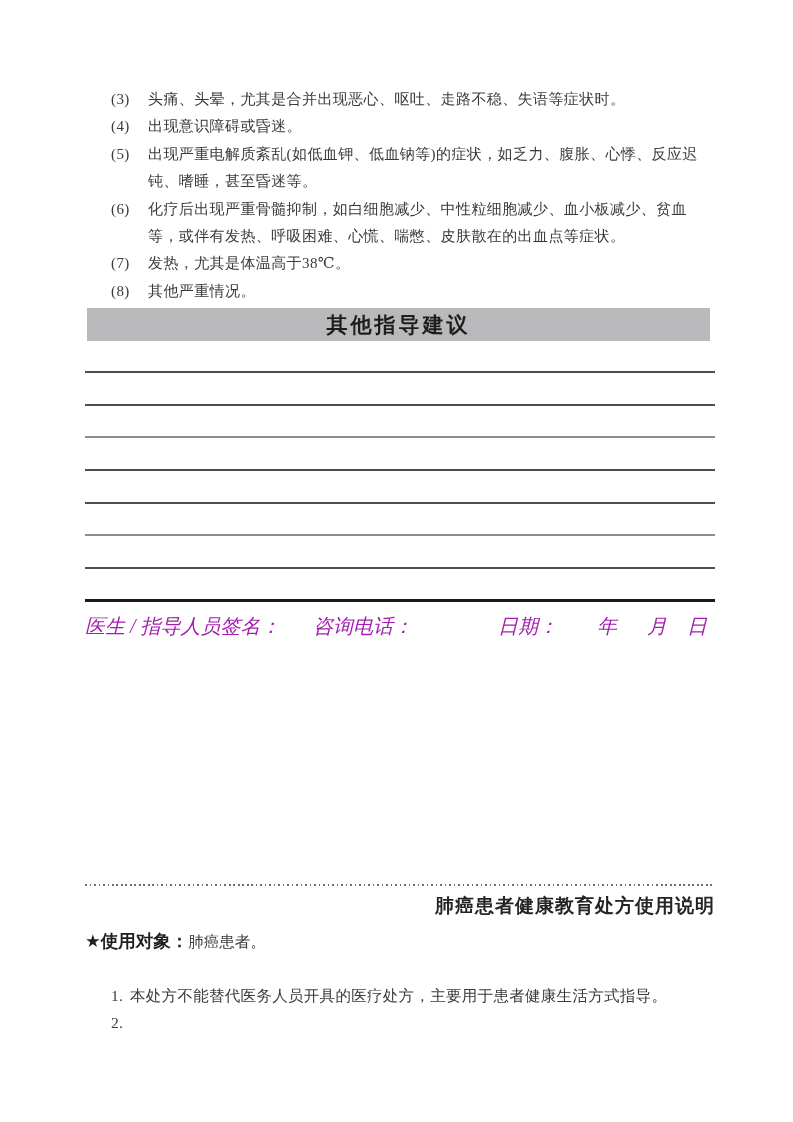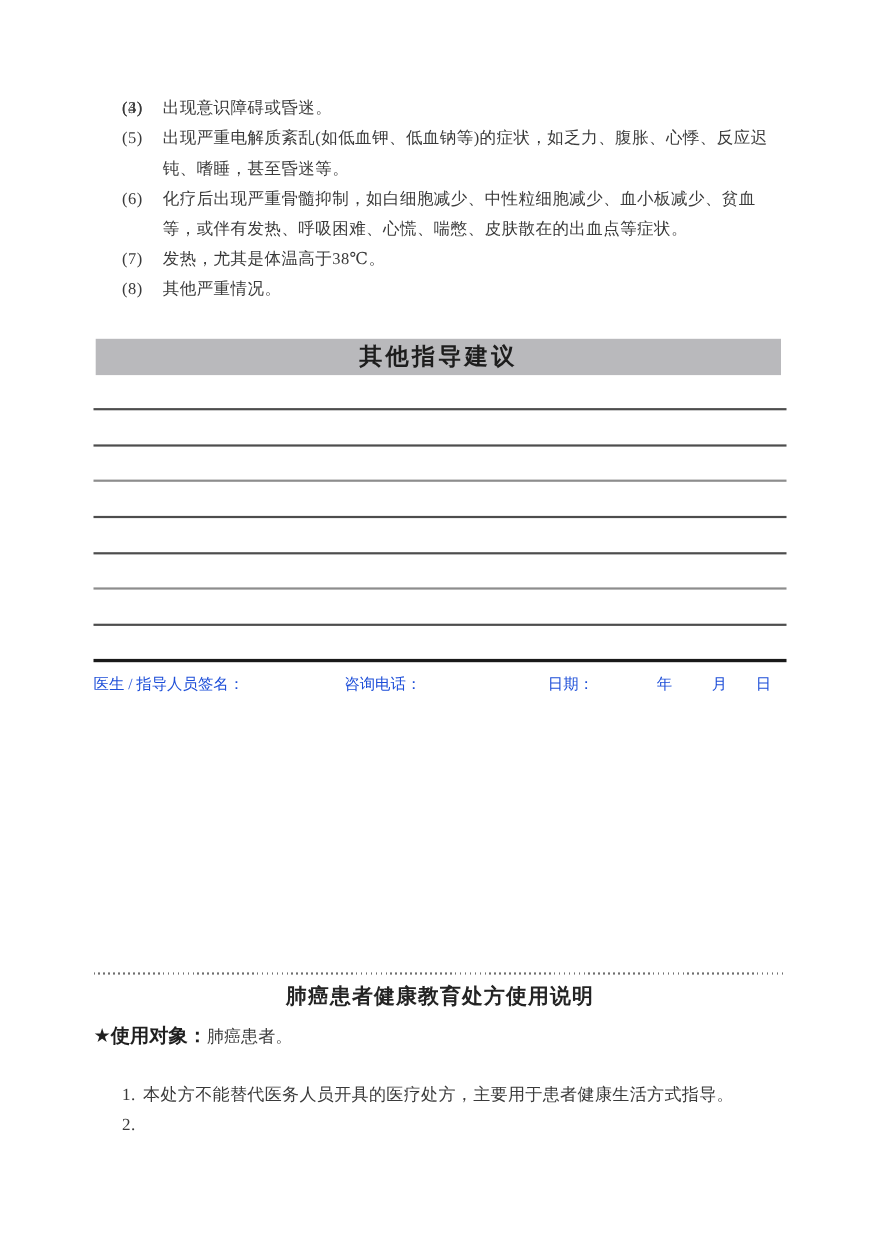"头痛、头晕，尤其是合并出现恶心、呕吐、走路不稳、失语等症状时。" span { html: none -> <span>头痛、头晕，尤其是合并出现恶心、呕吐、走路不稳、失语等症状时。</span> }
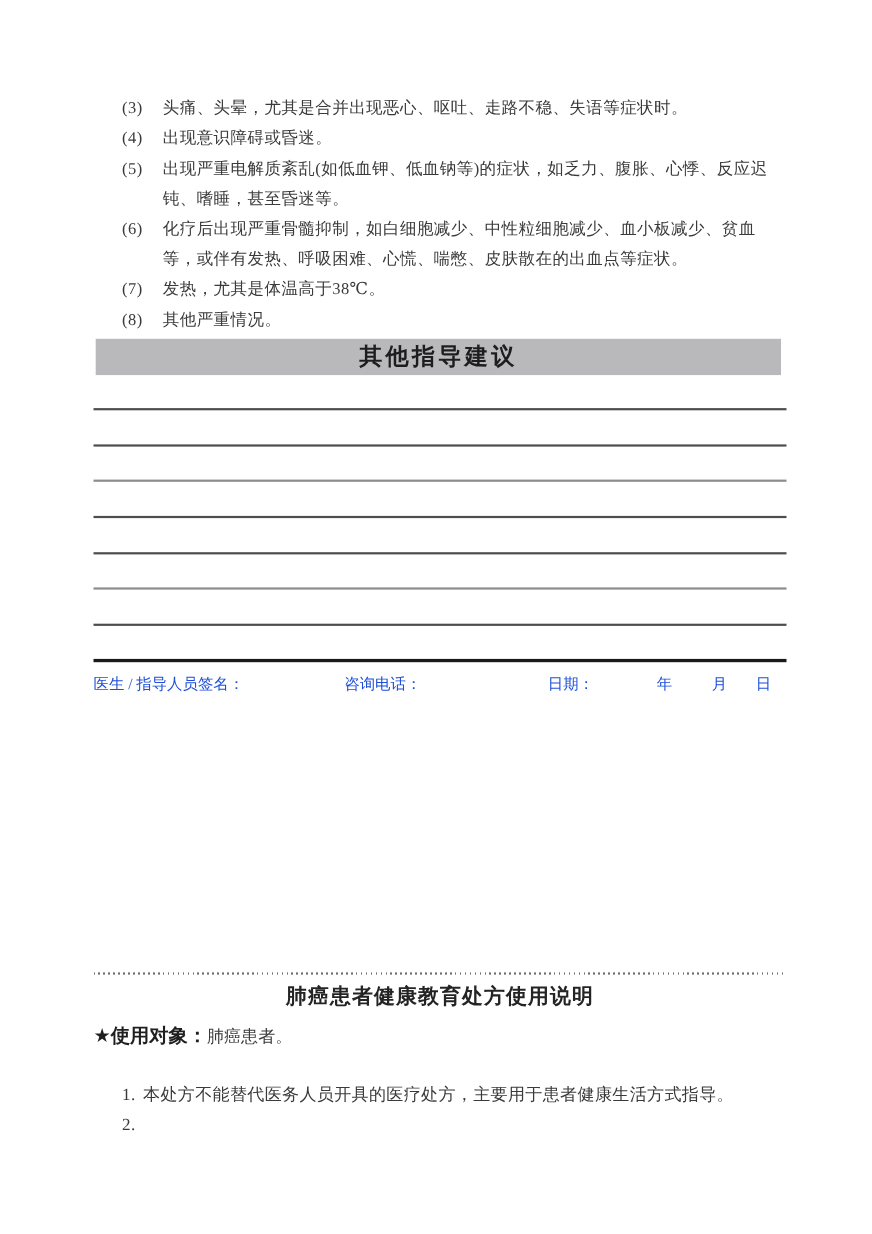"医生 / 指导人员签名：" .sig-row { color: #1d4ed8 -> #a21caf; font-size: 14px -> 20px; font-style: none -> italic }
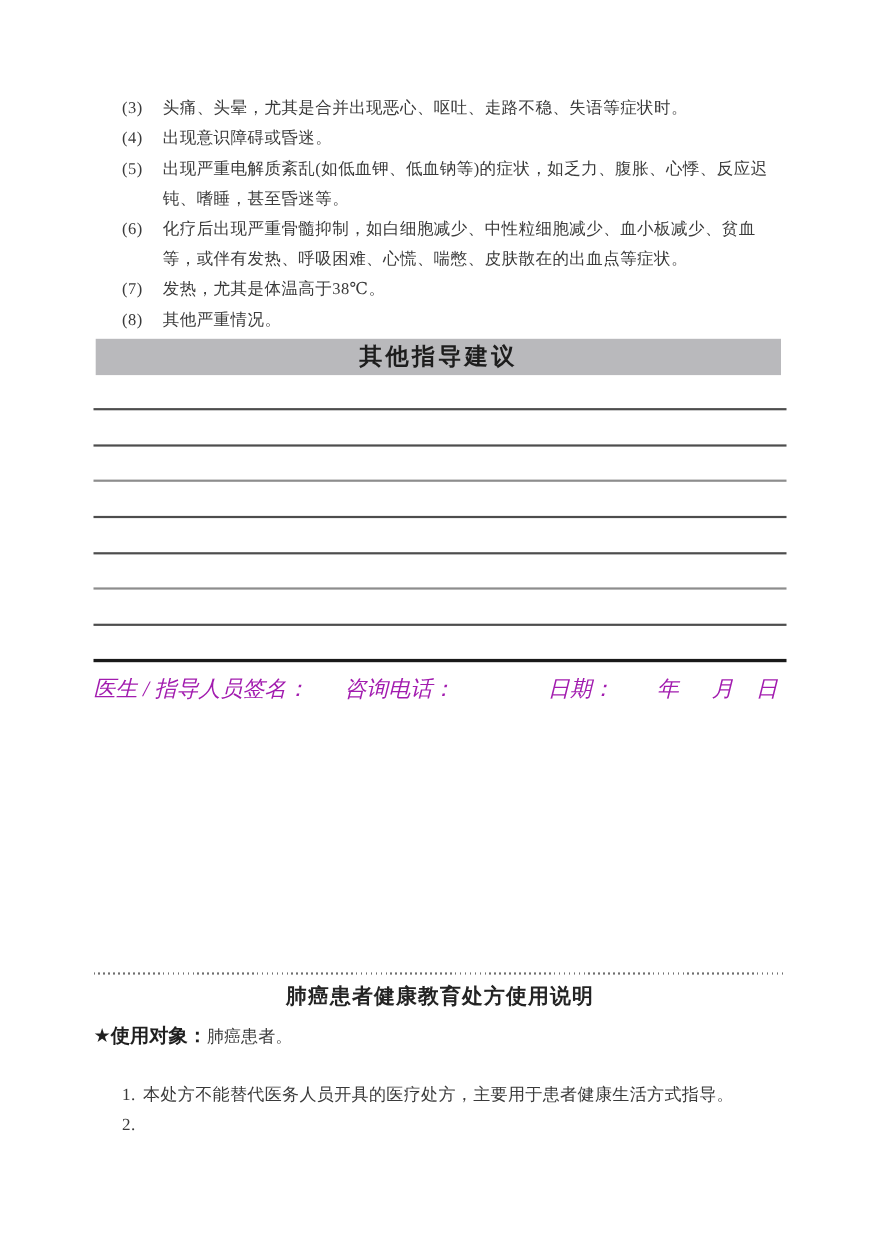"肺癌患者健康教育处方使用说明" .usage-title { text-align: center -> right }
